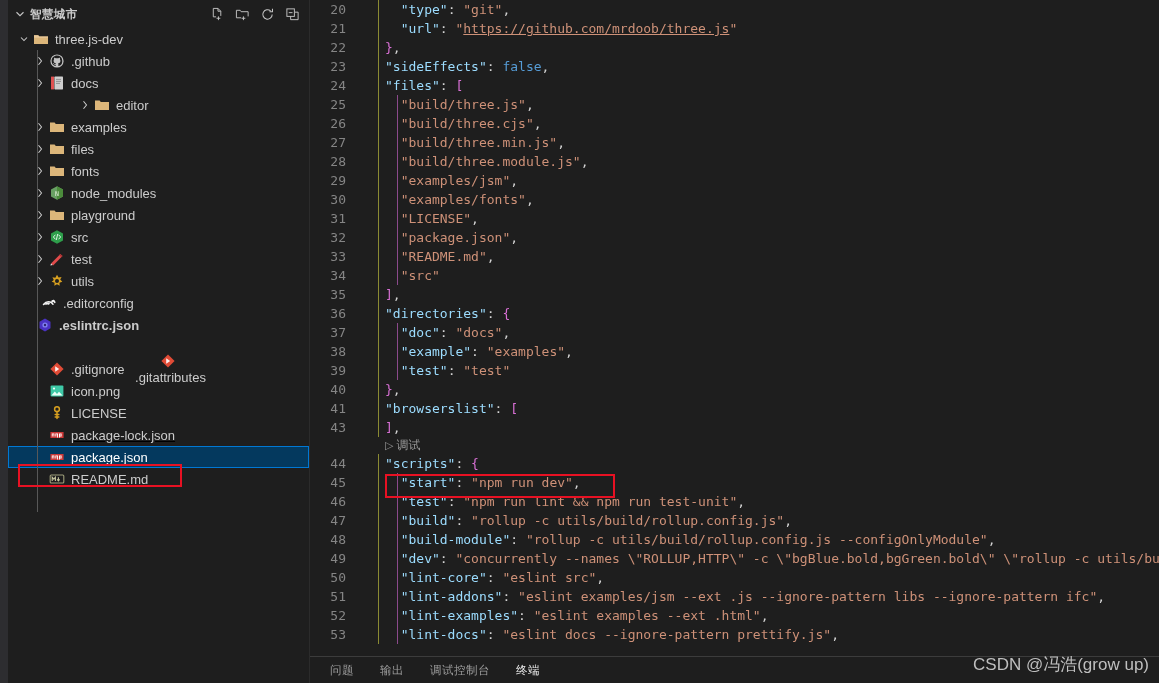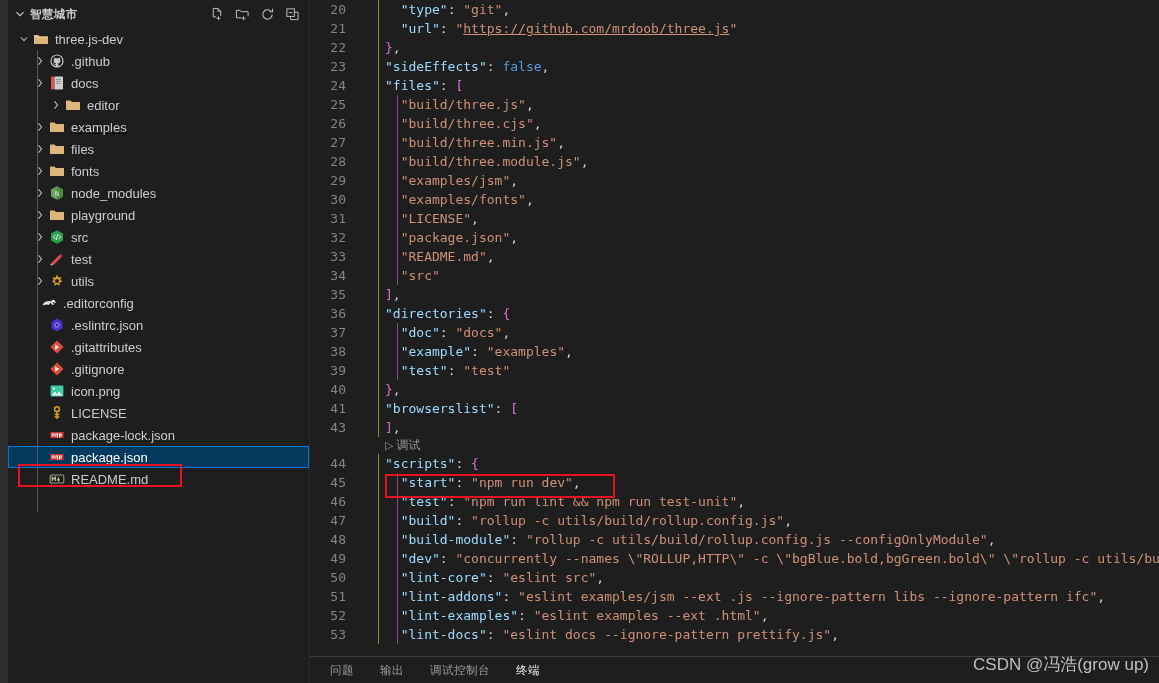"editor" div.trow { margin-left: none -> 48px; padding-left: 40px -> 21px }
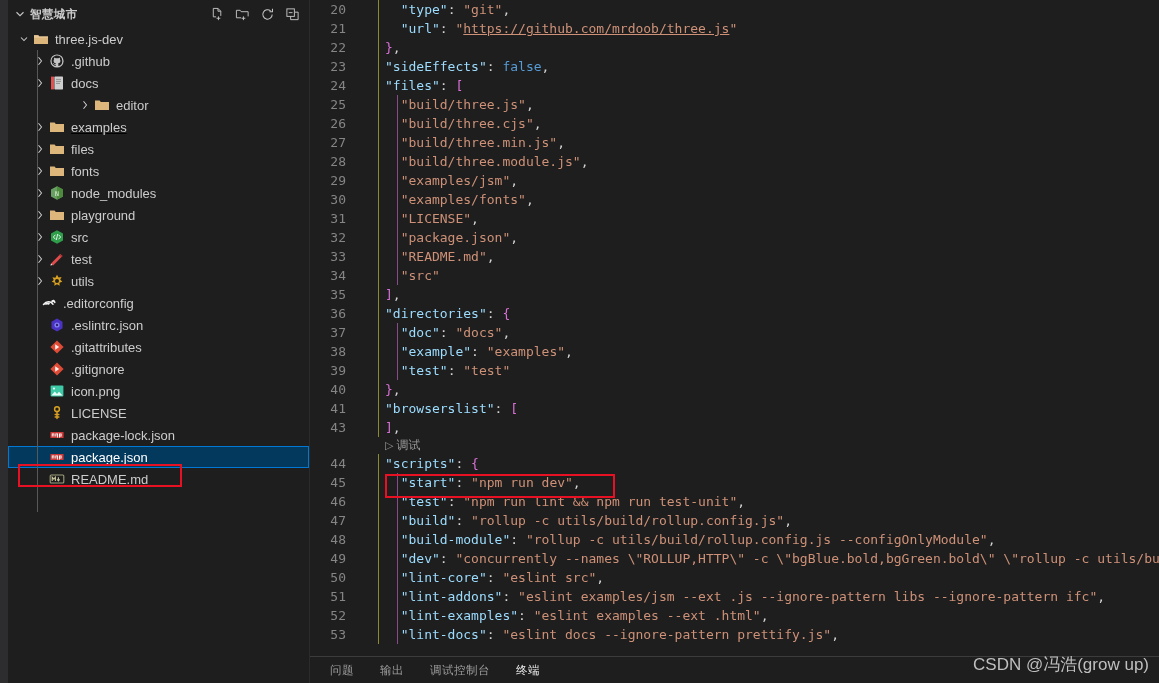"examples" div.trow { text-decoration: underline -> none }
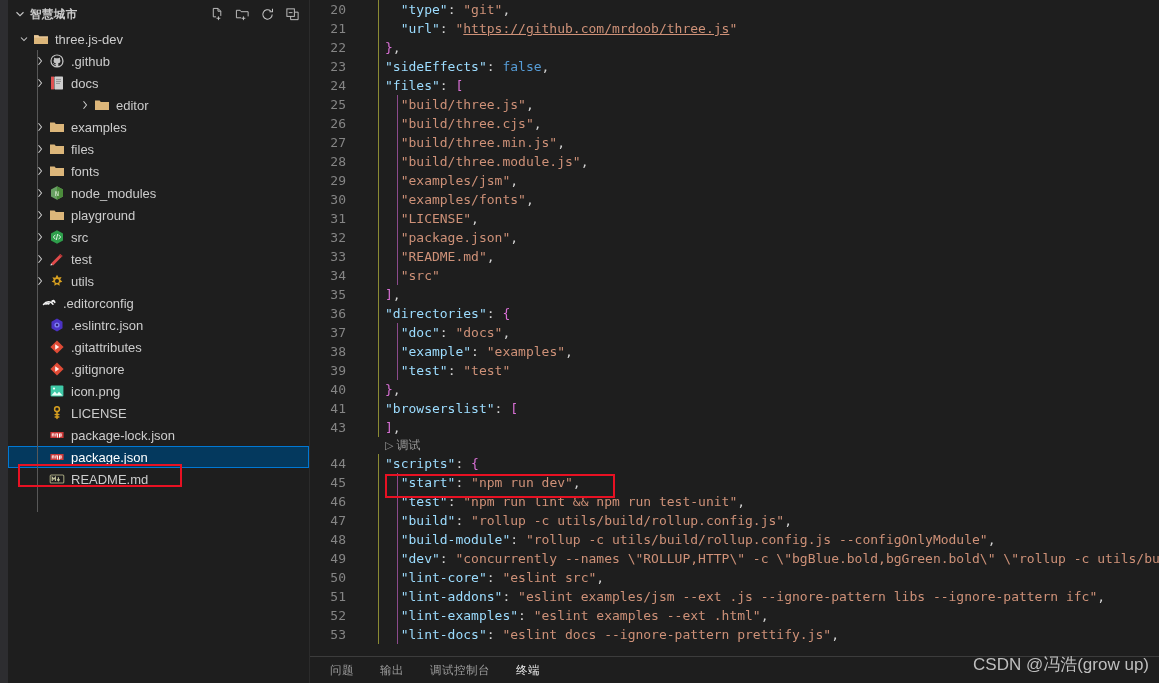".eslintrc.json" div.trow { font-weight: none -> bold; padding-left: 24px -> 12px }
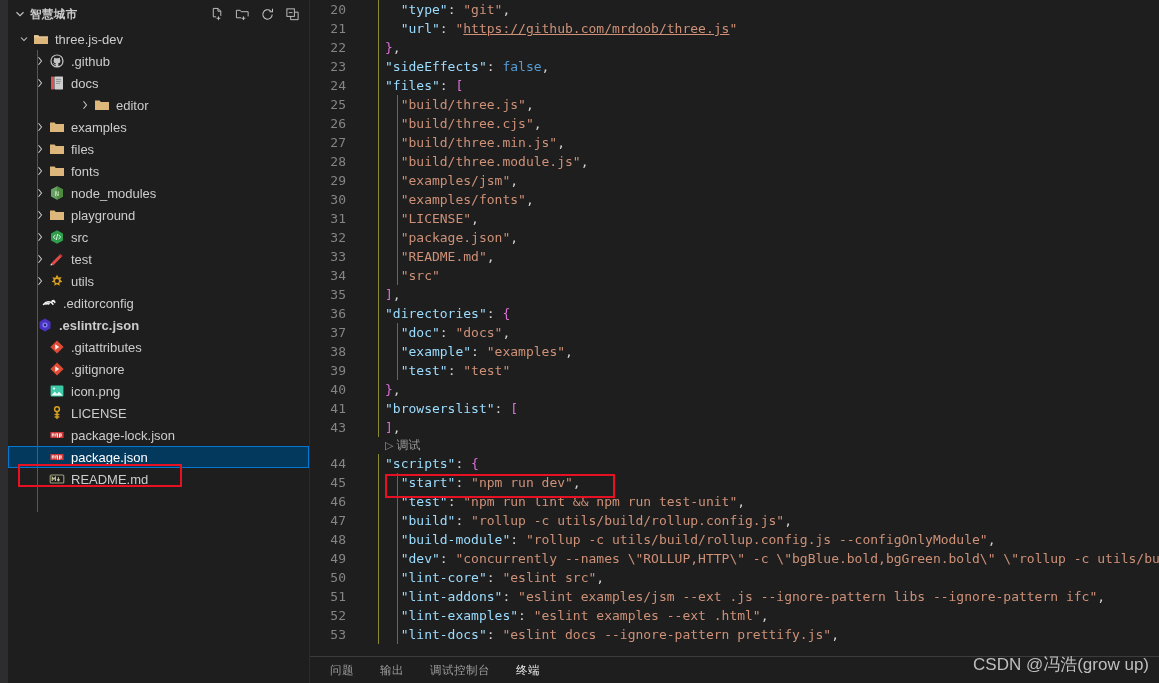".gitattributes" div.trow { flex-direction: none -> column }
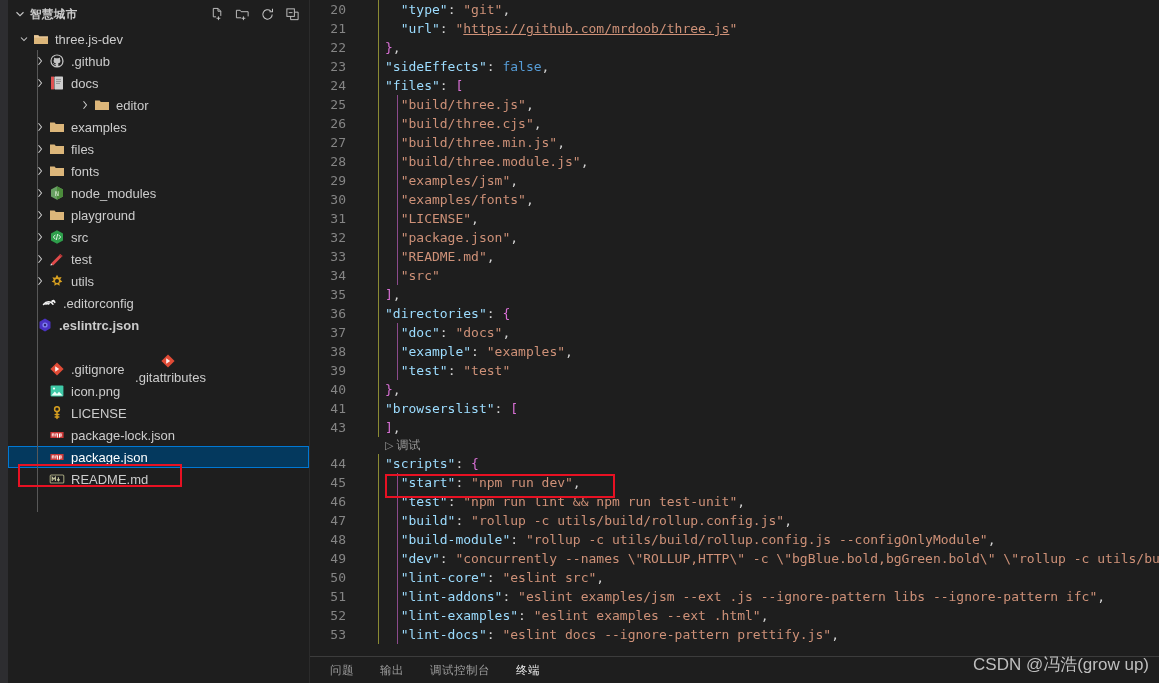"package-lock.json" div.trow { text-decoration: none -> underline }
